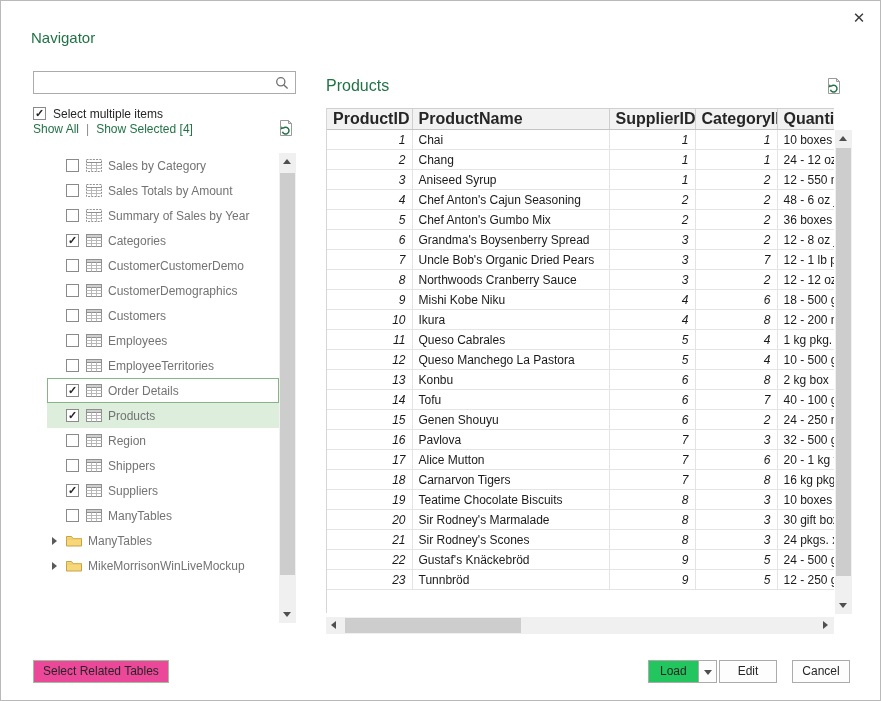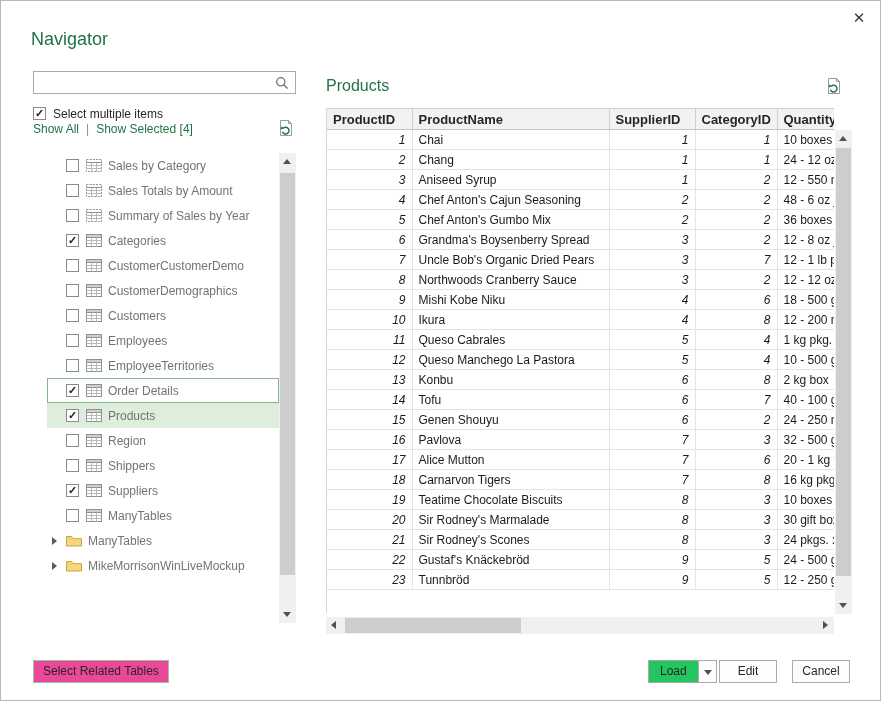"Navigator" .title { font-size: 18px -> 15px }
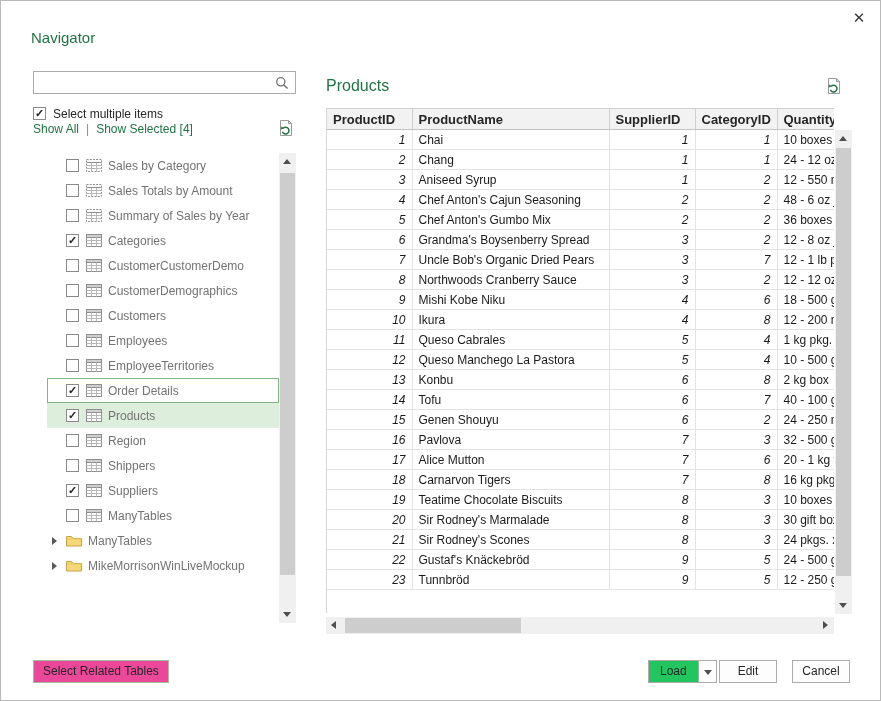"ProductID" th { font-size: 13px -> 16px }
